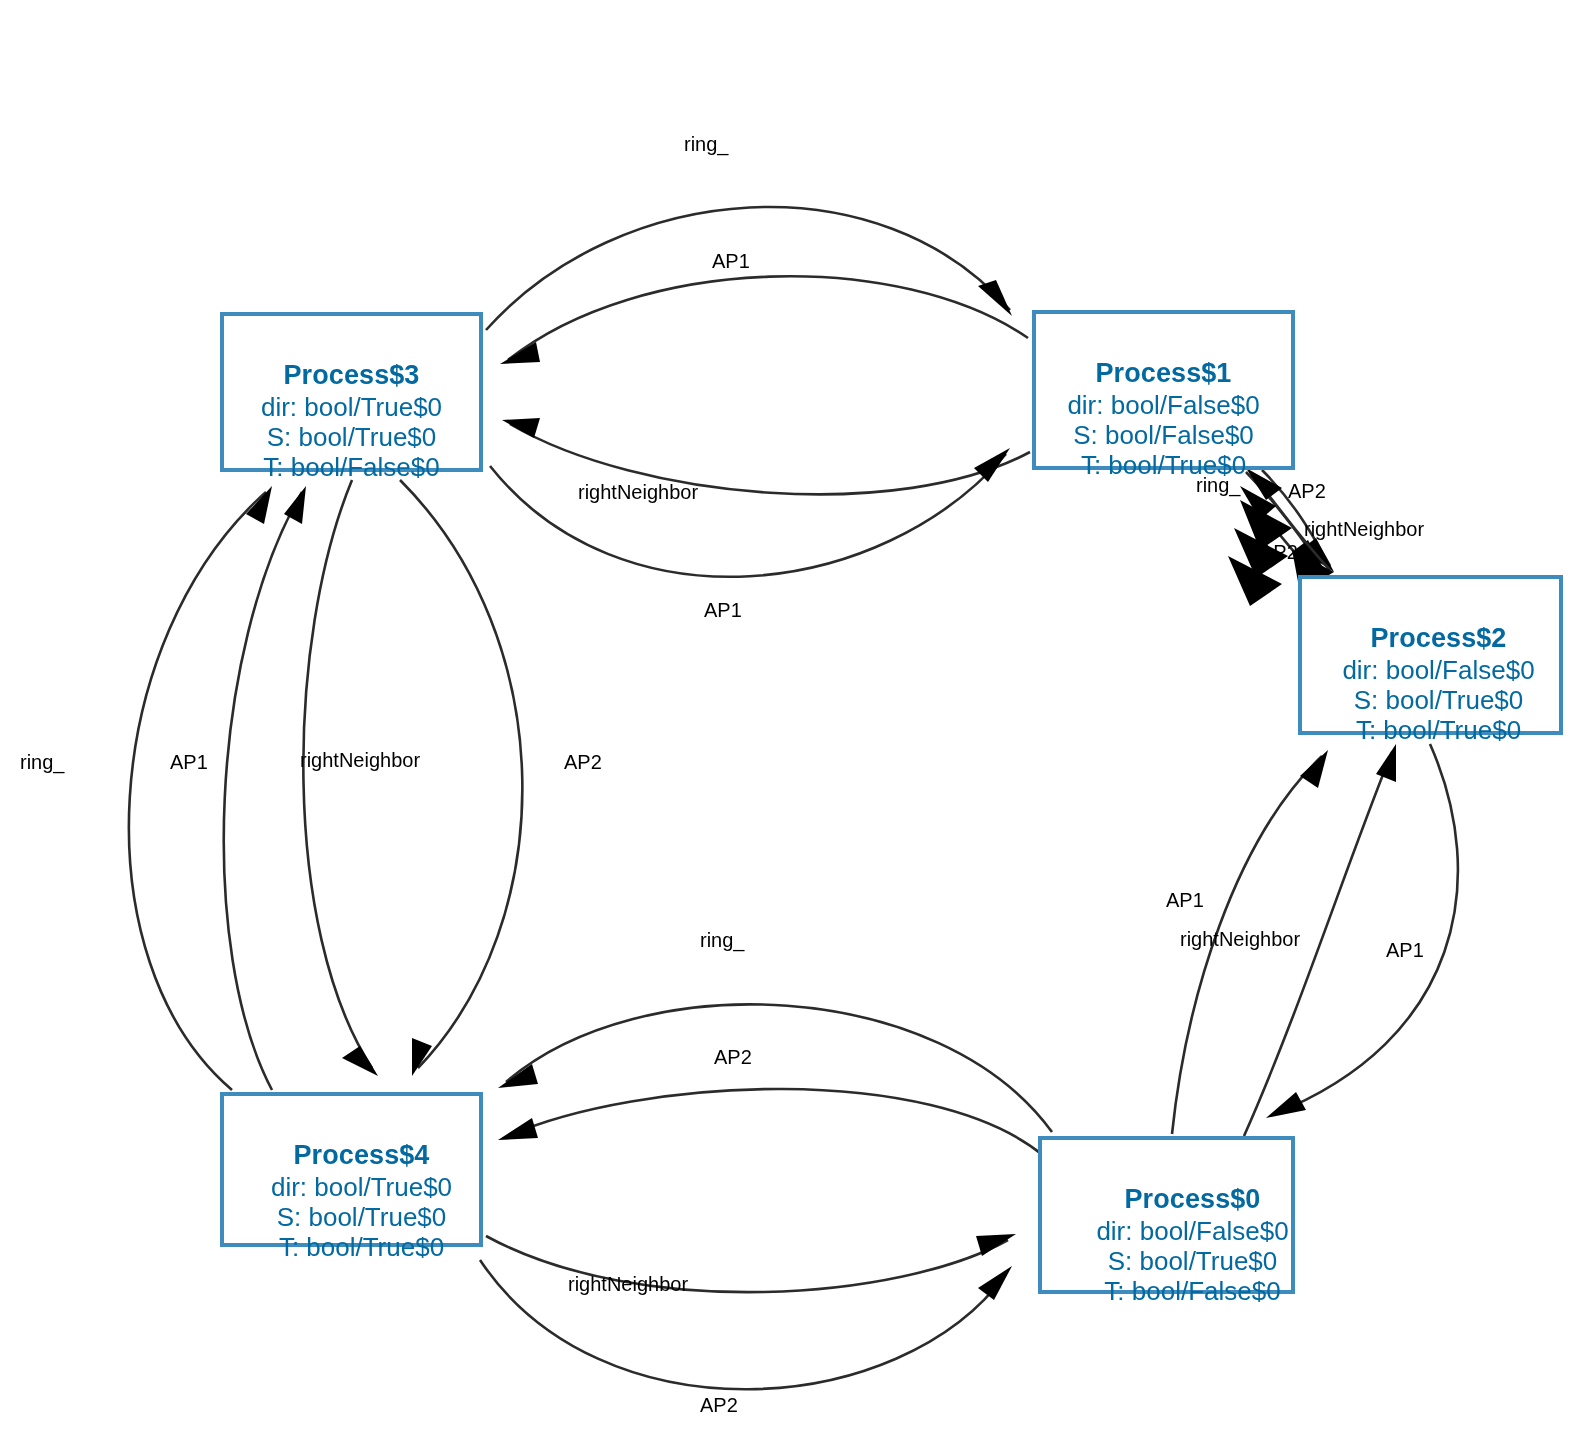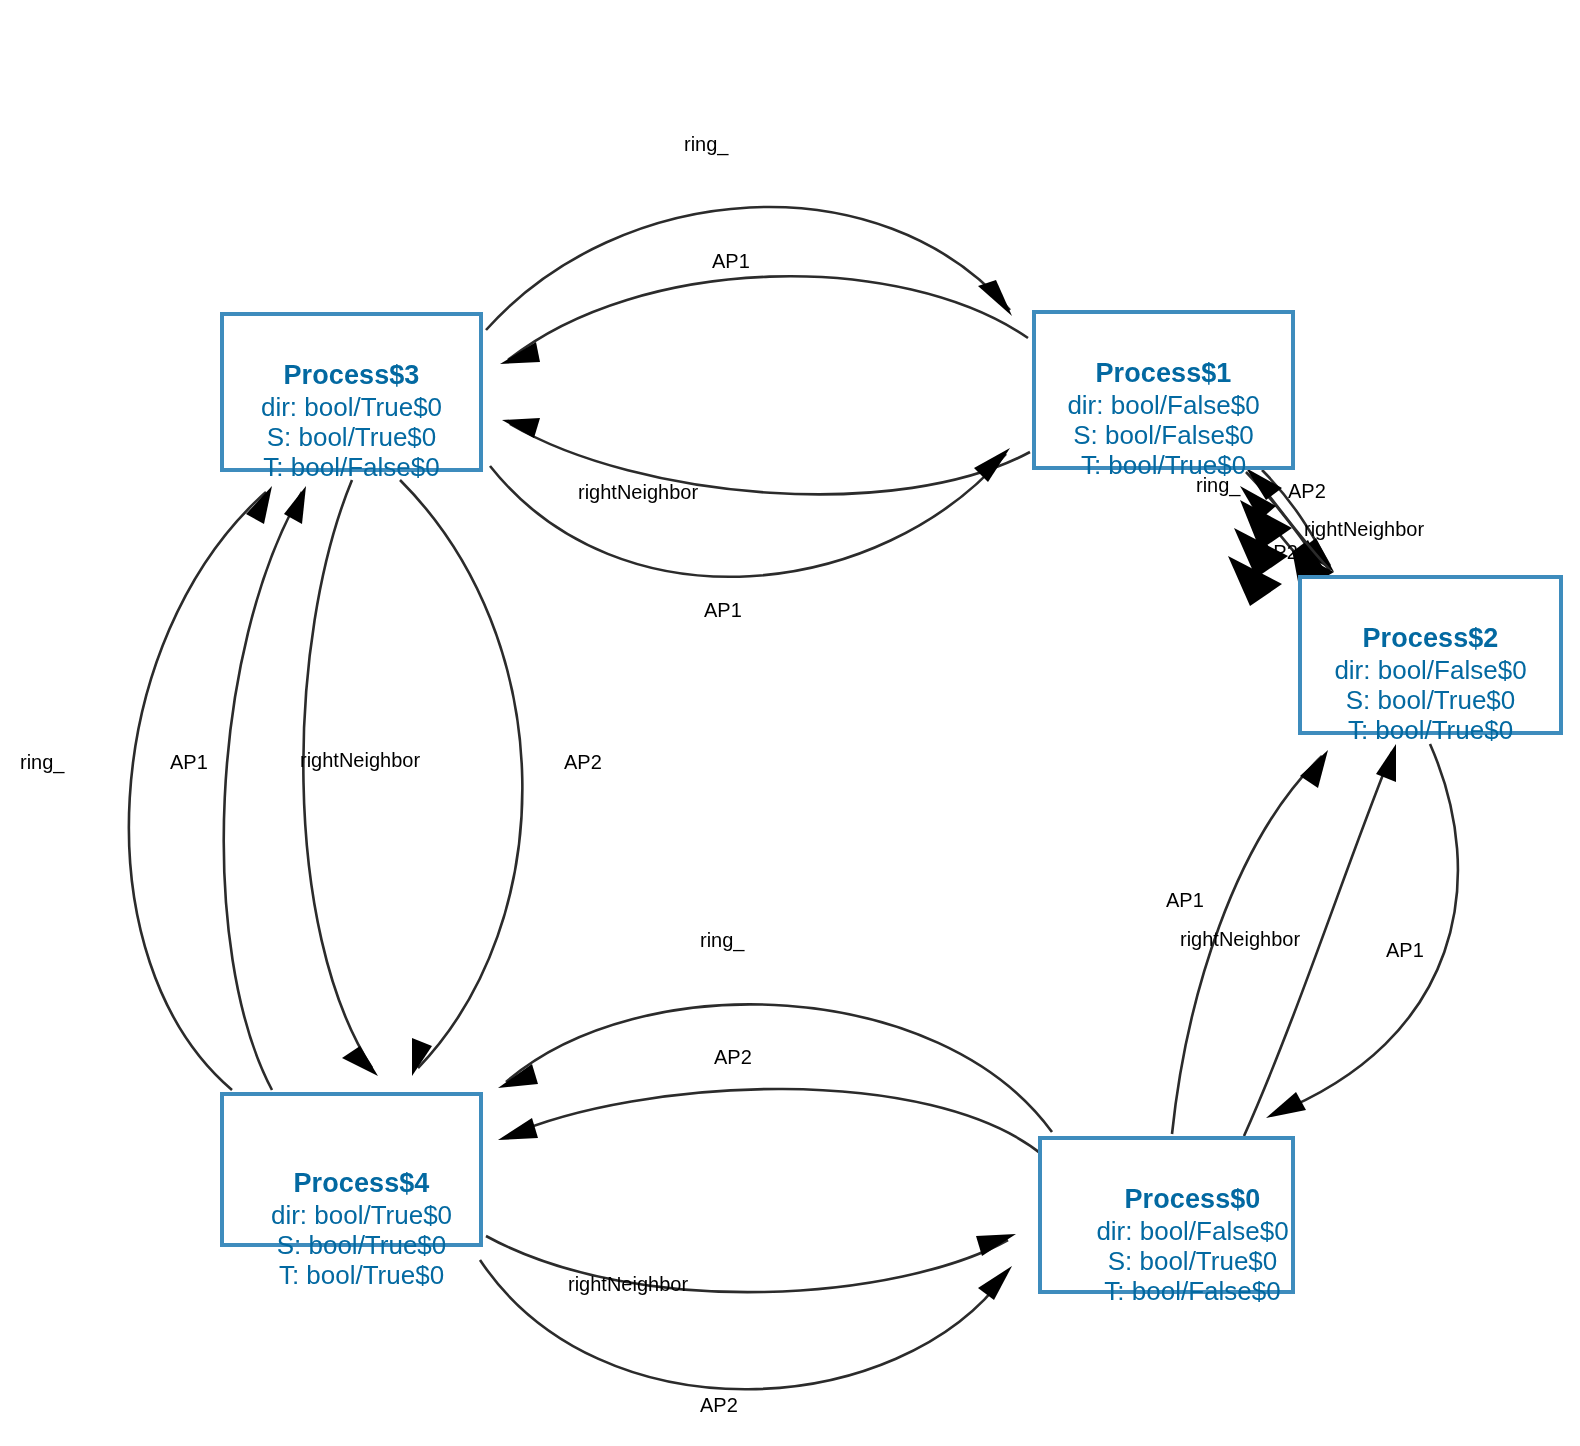"Process$2" div.node-text { padding-left: none -> 8px }
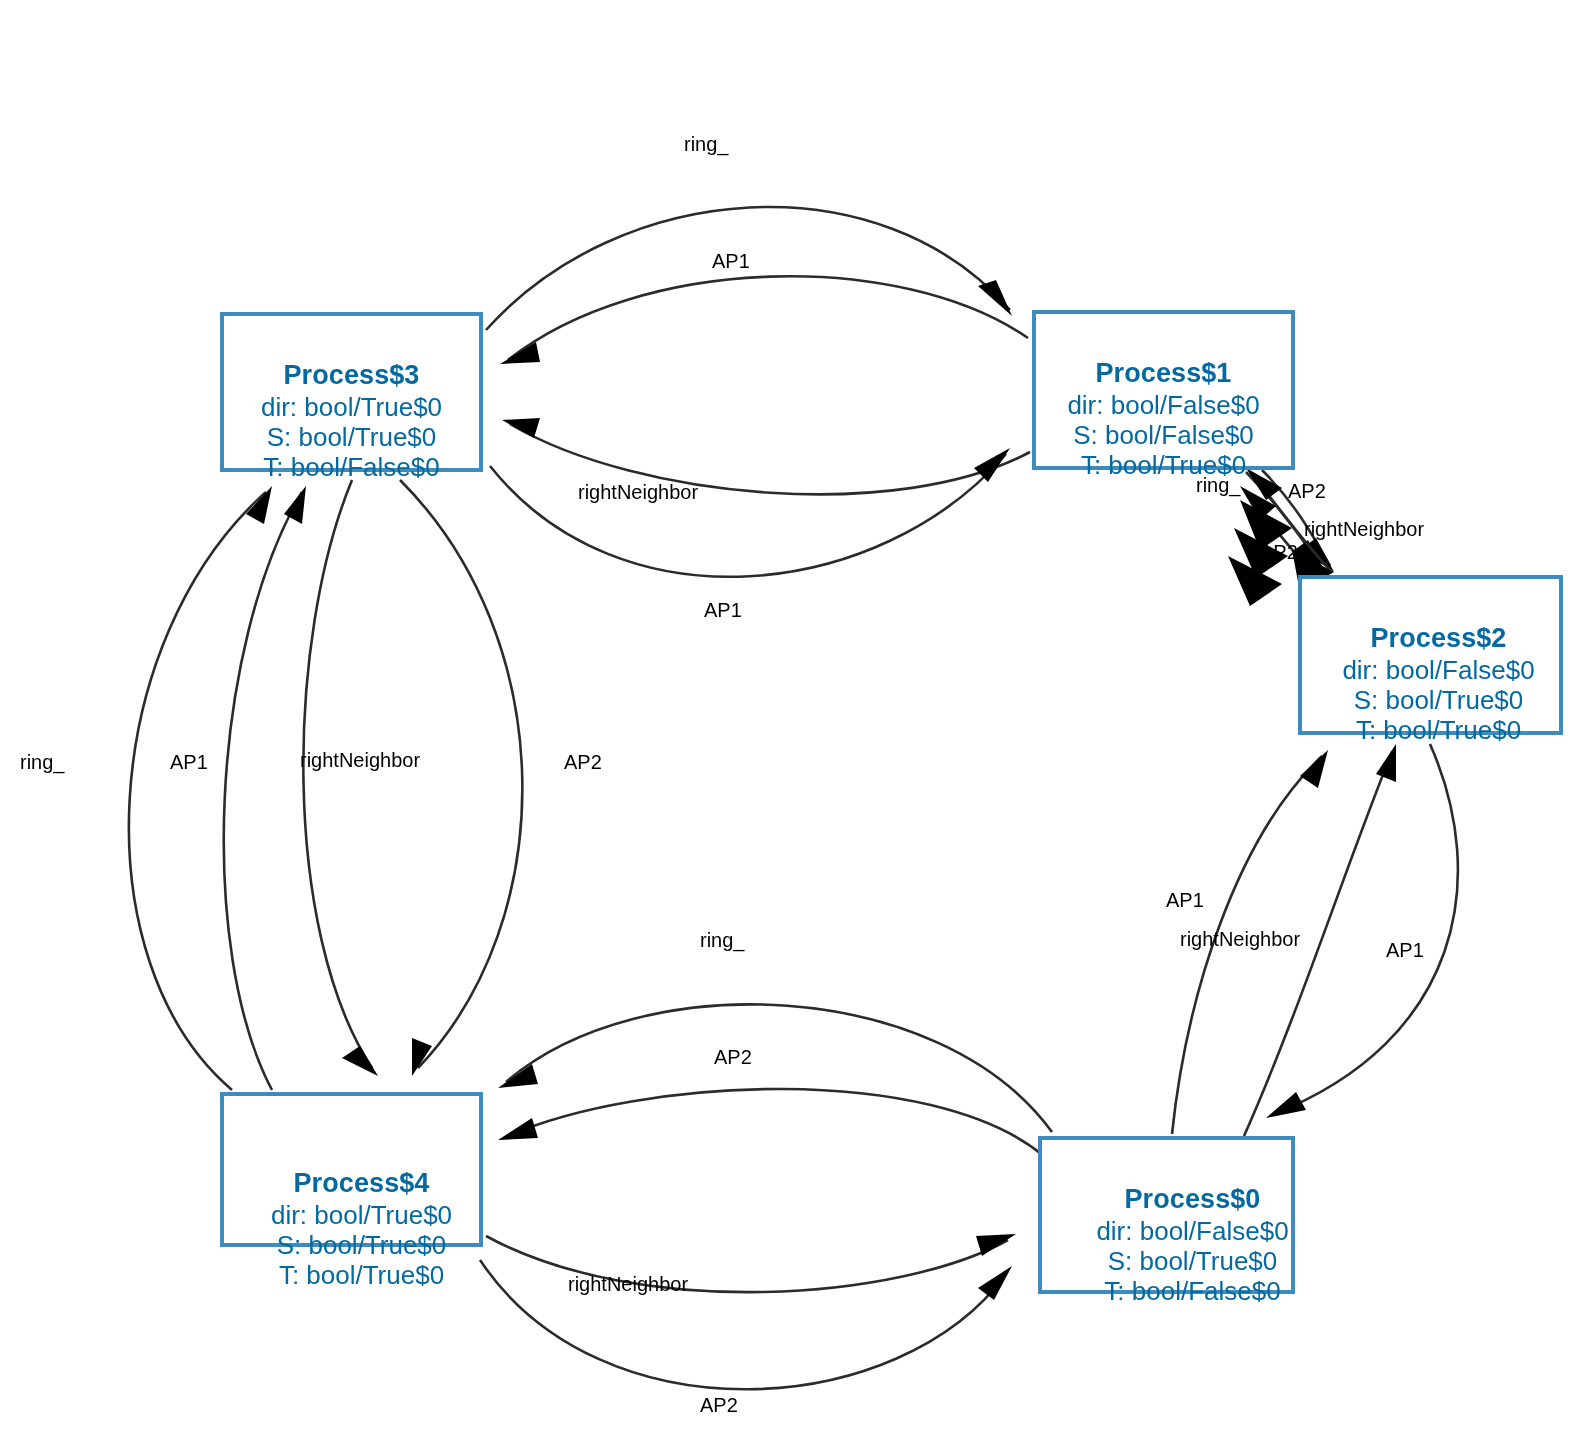"Process$4" div.node-text { margin-top: 28px -> none }
